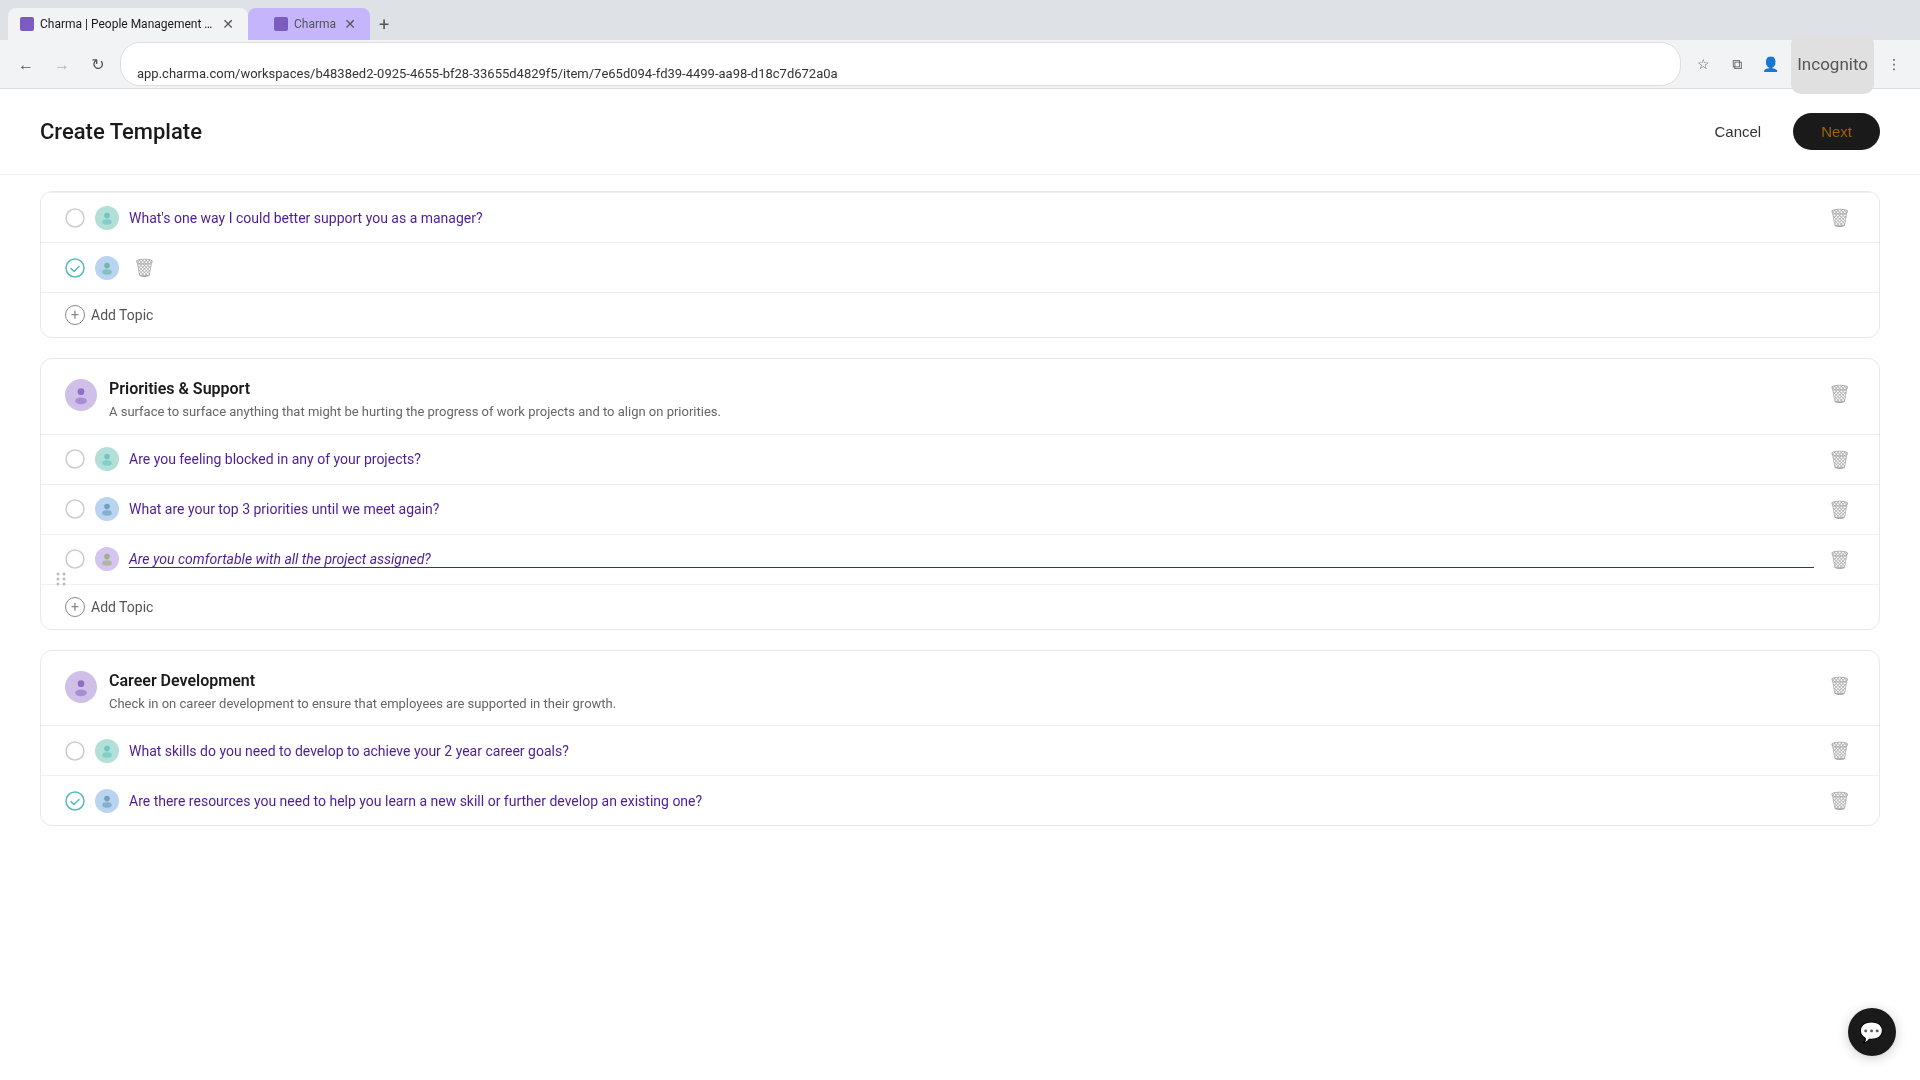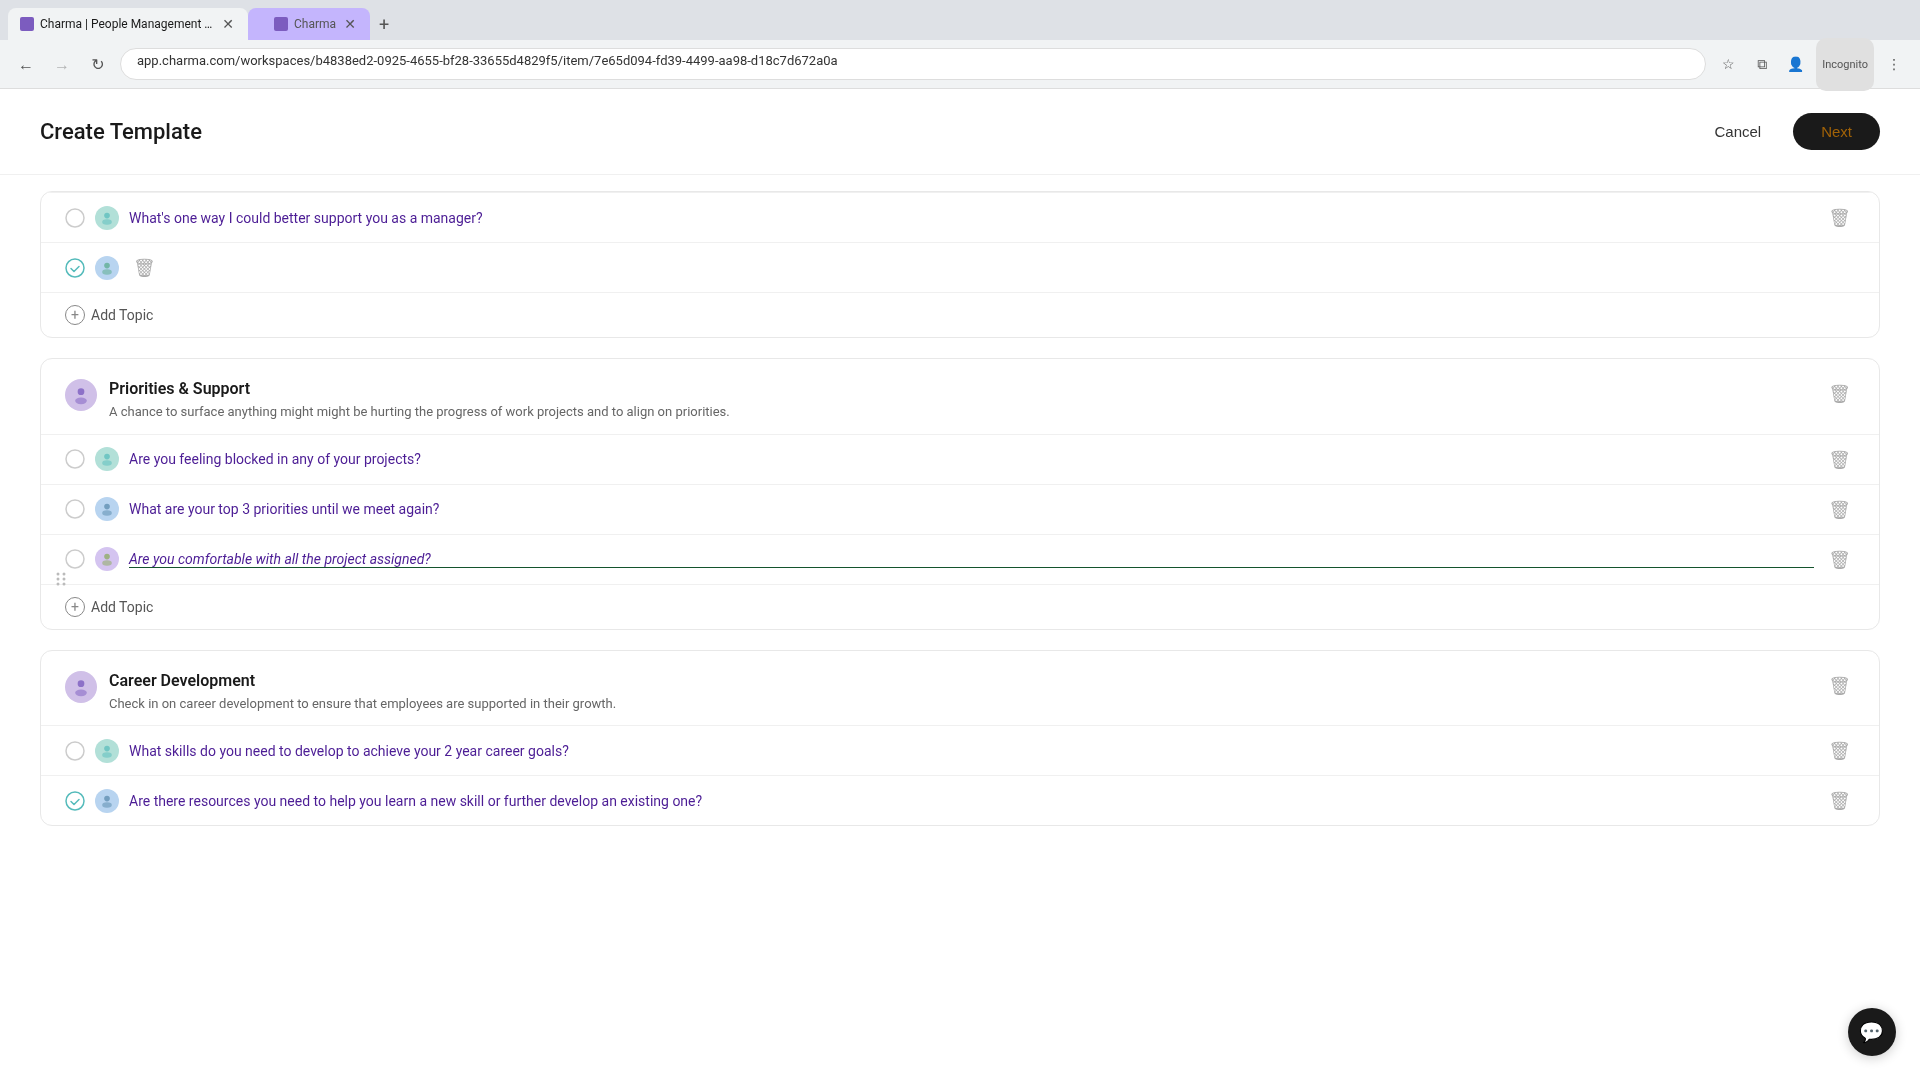"app.charma.com/workspaces/b4838ed2-0925-" .address-bar { align-items: flex-start -> flex-end; height: 32px -> 44px }
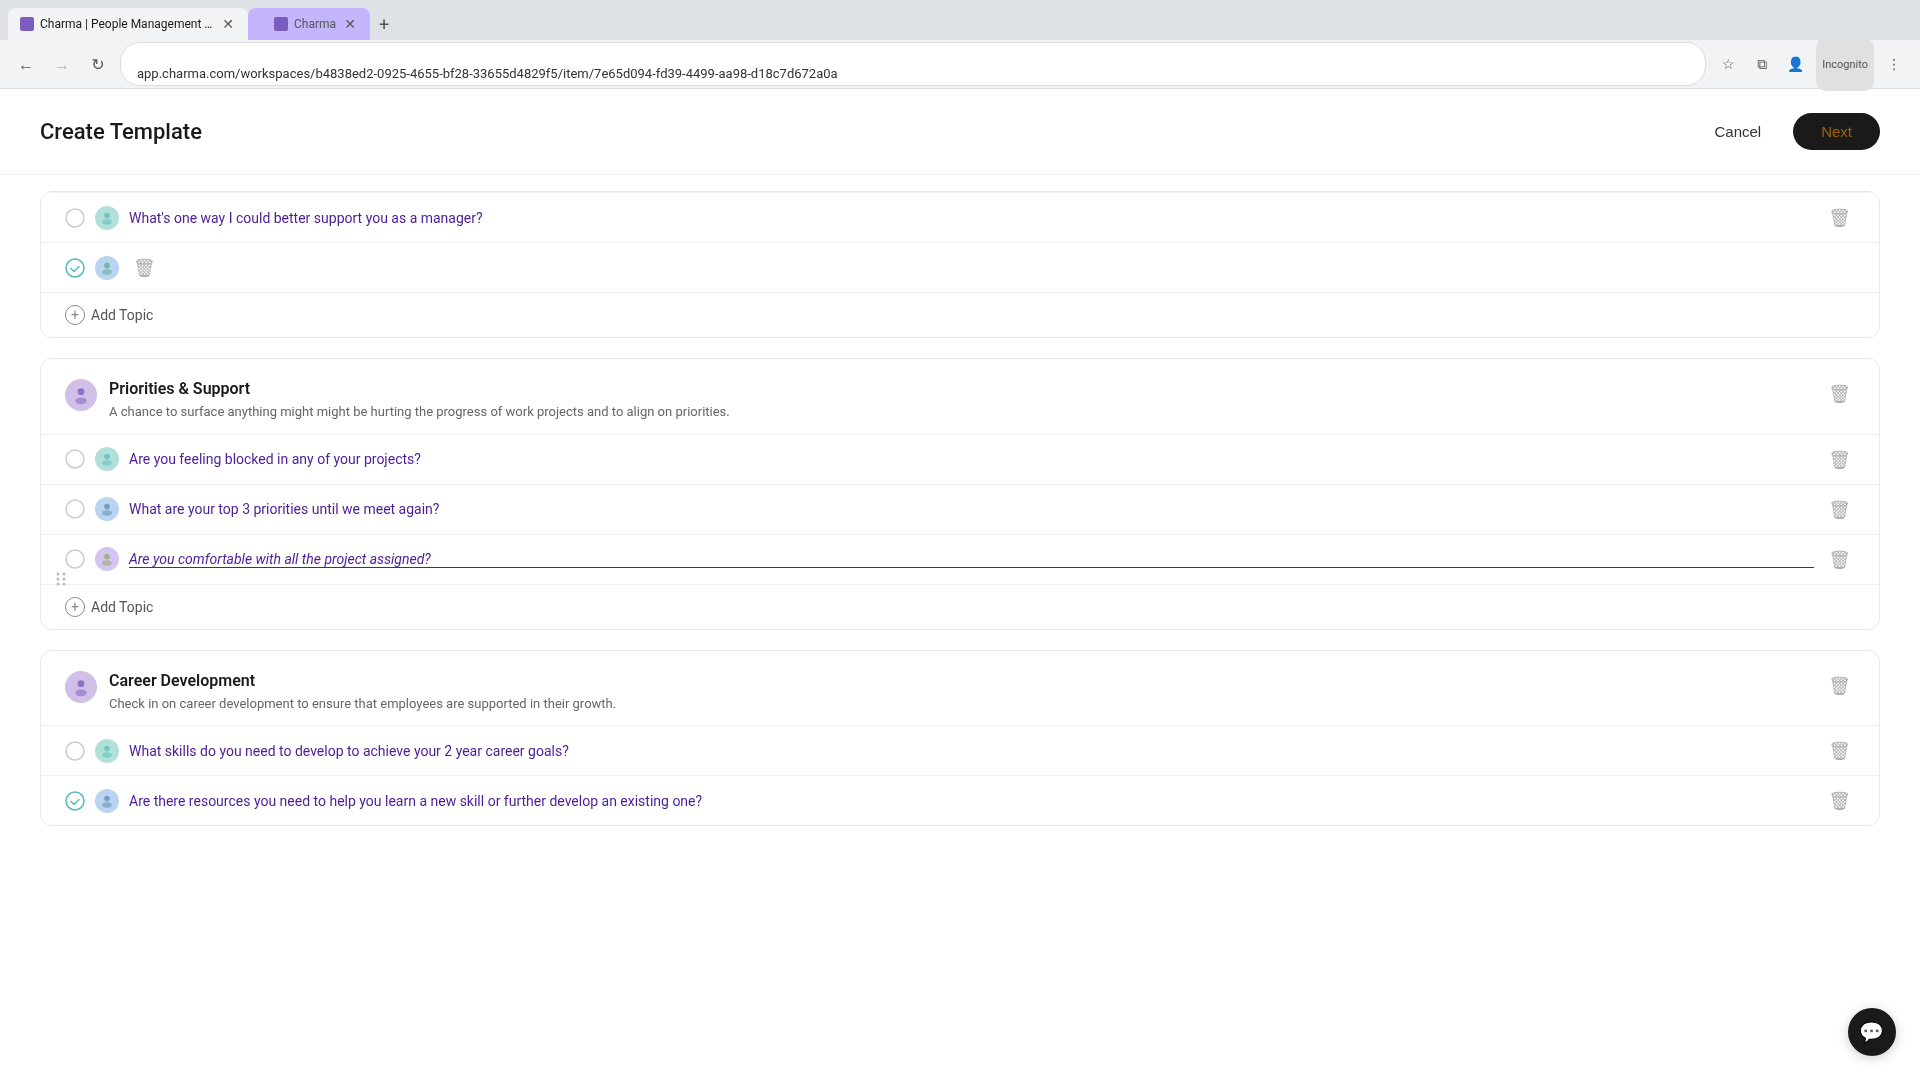"Incognito" .incognito-badge { font-size: 11px -> 17px }
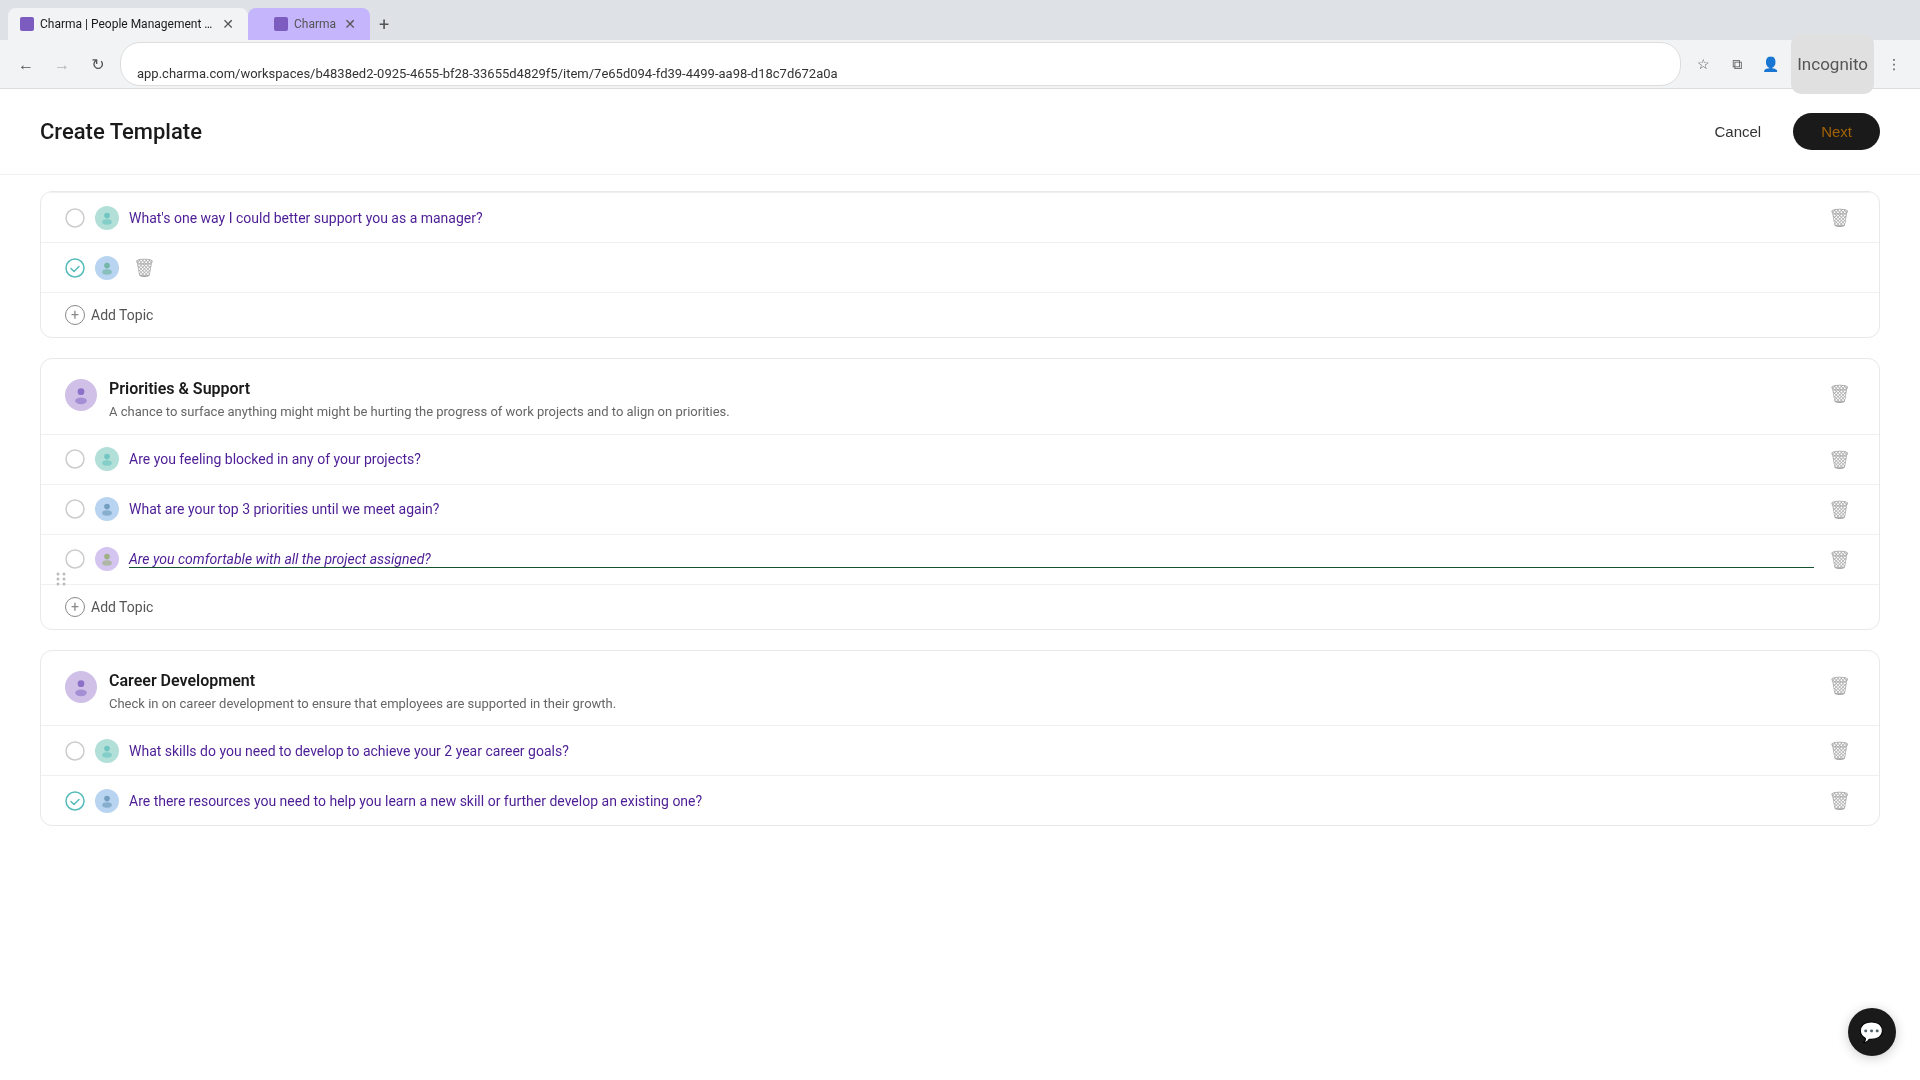"A chance to surface anything" div.section-desc { text: chance to surface anything might -> surface to surface anything that }
